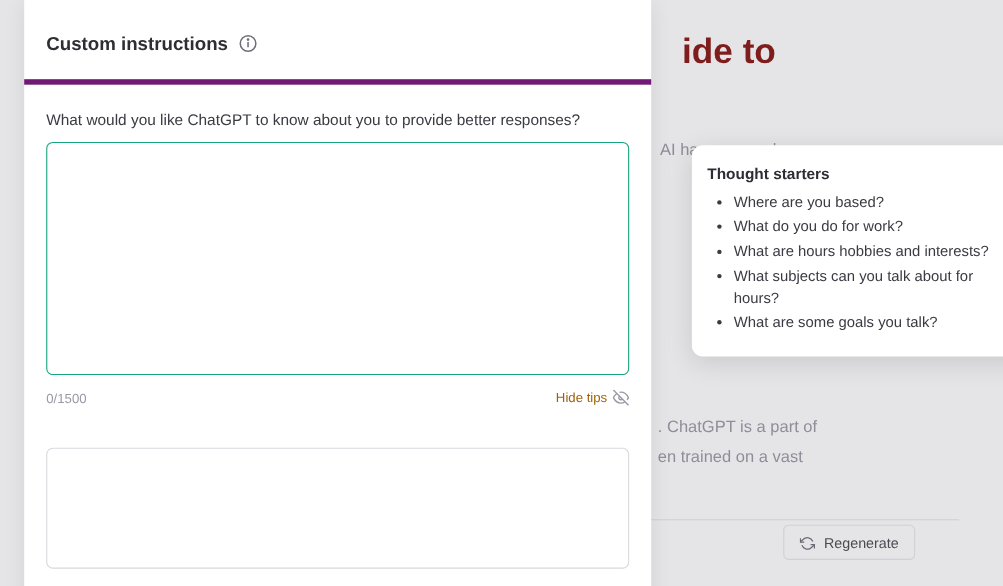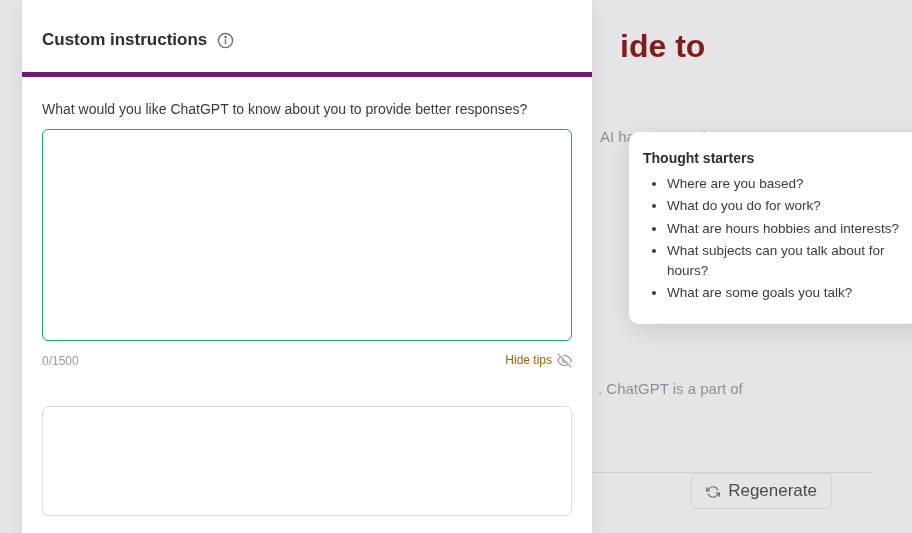"en trained on a vast" span { html: none -> <span>en trained on a vast</span> }
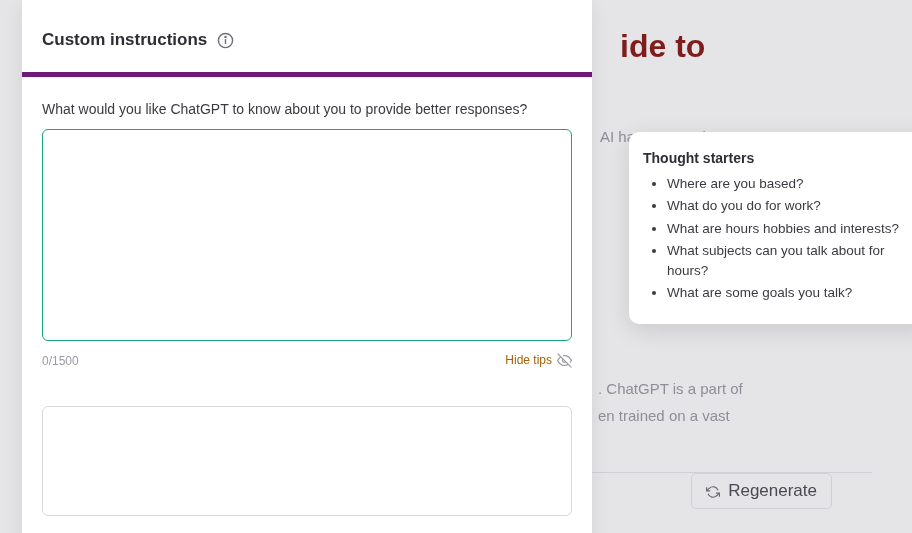"Regenerate" .bg-regenerate { font-size: 17px -> 13px }
